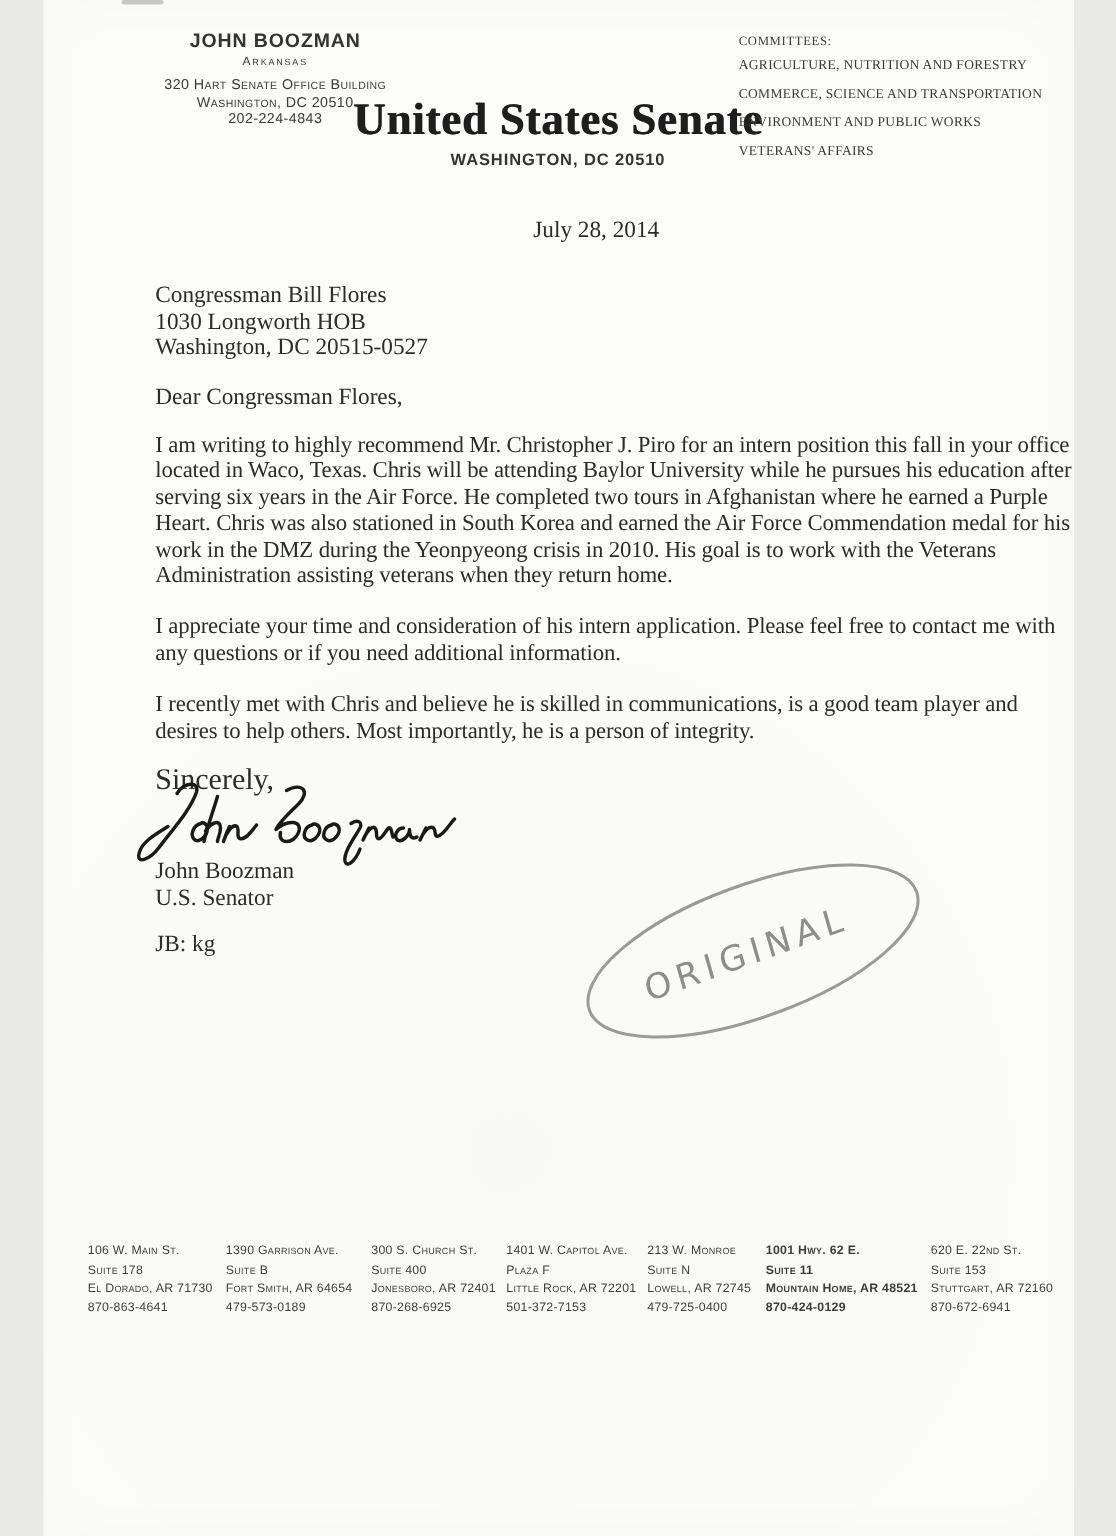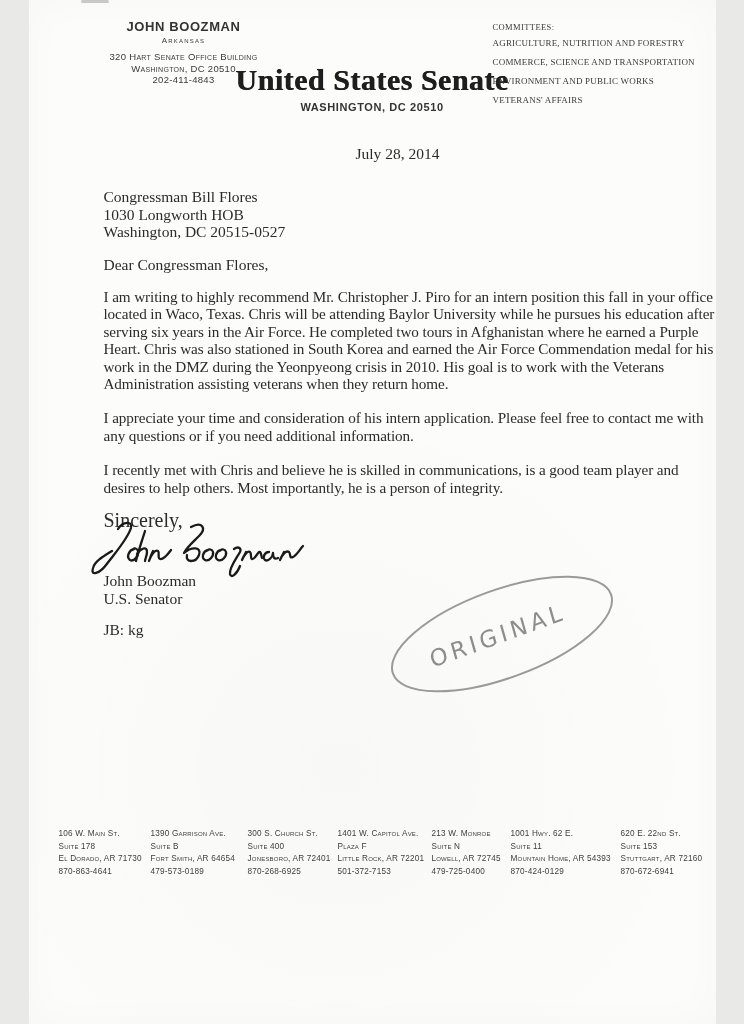"202-411-4843" div { text: 202-411-4843 -> 202-224-4843 }
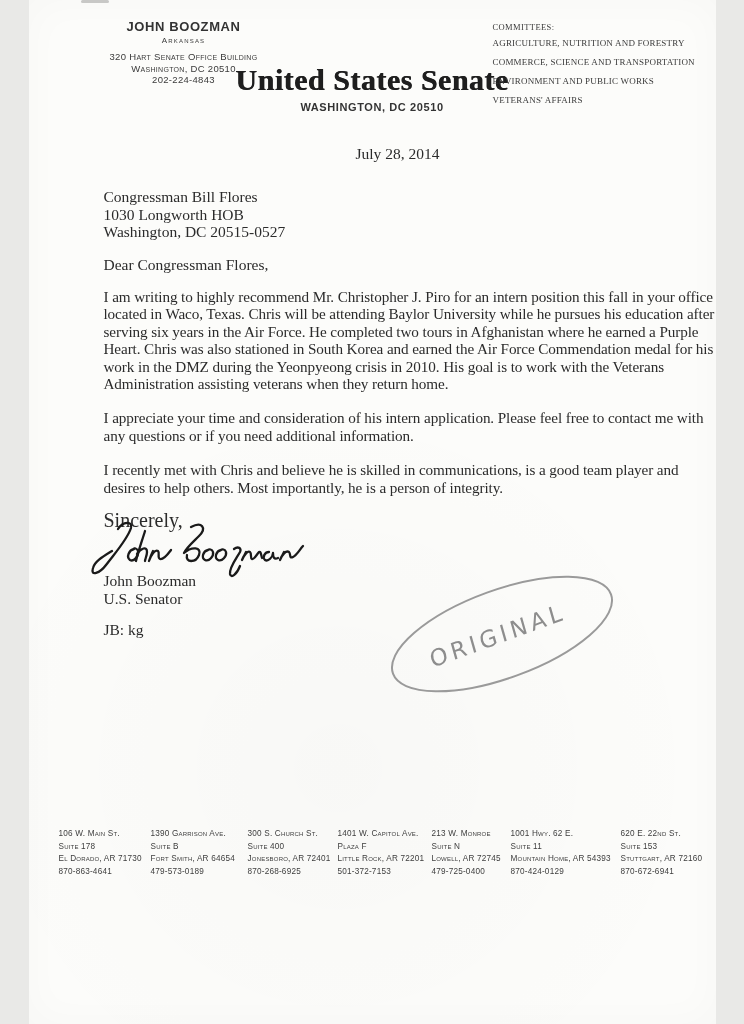"1001 Hwy. 62 E." .office:nth-child(6) { font-weight: none -> bold }
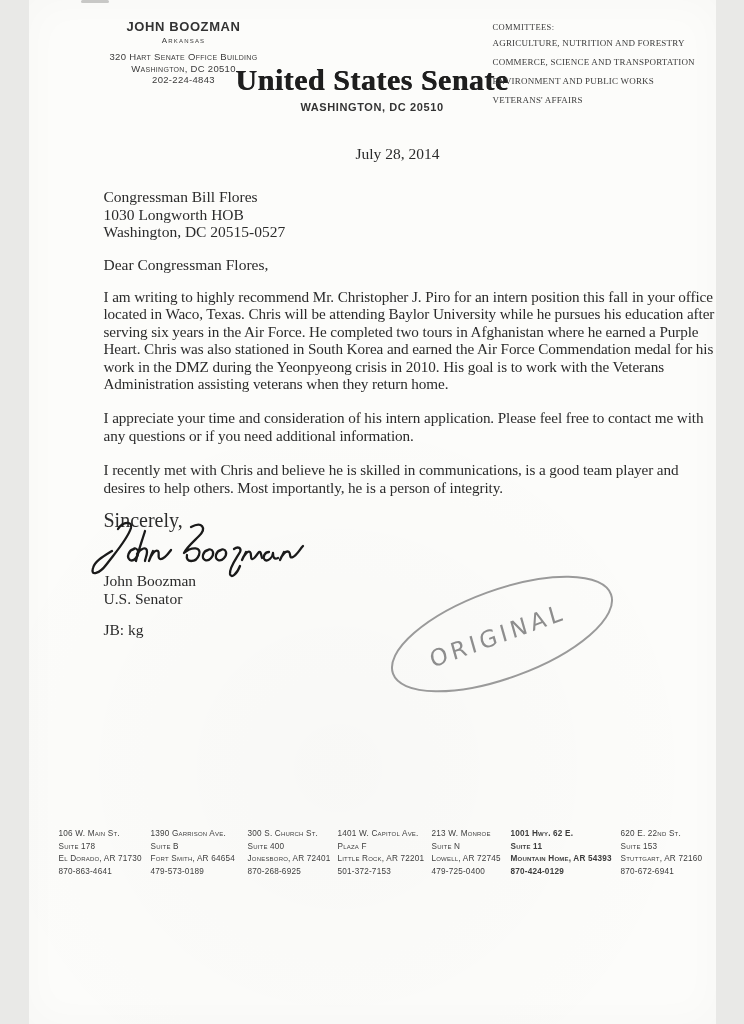"Mountain Home, AR 54393" div { text: 54393 -> 48521 }
